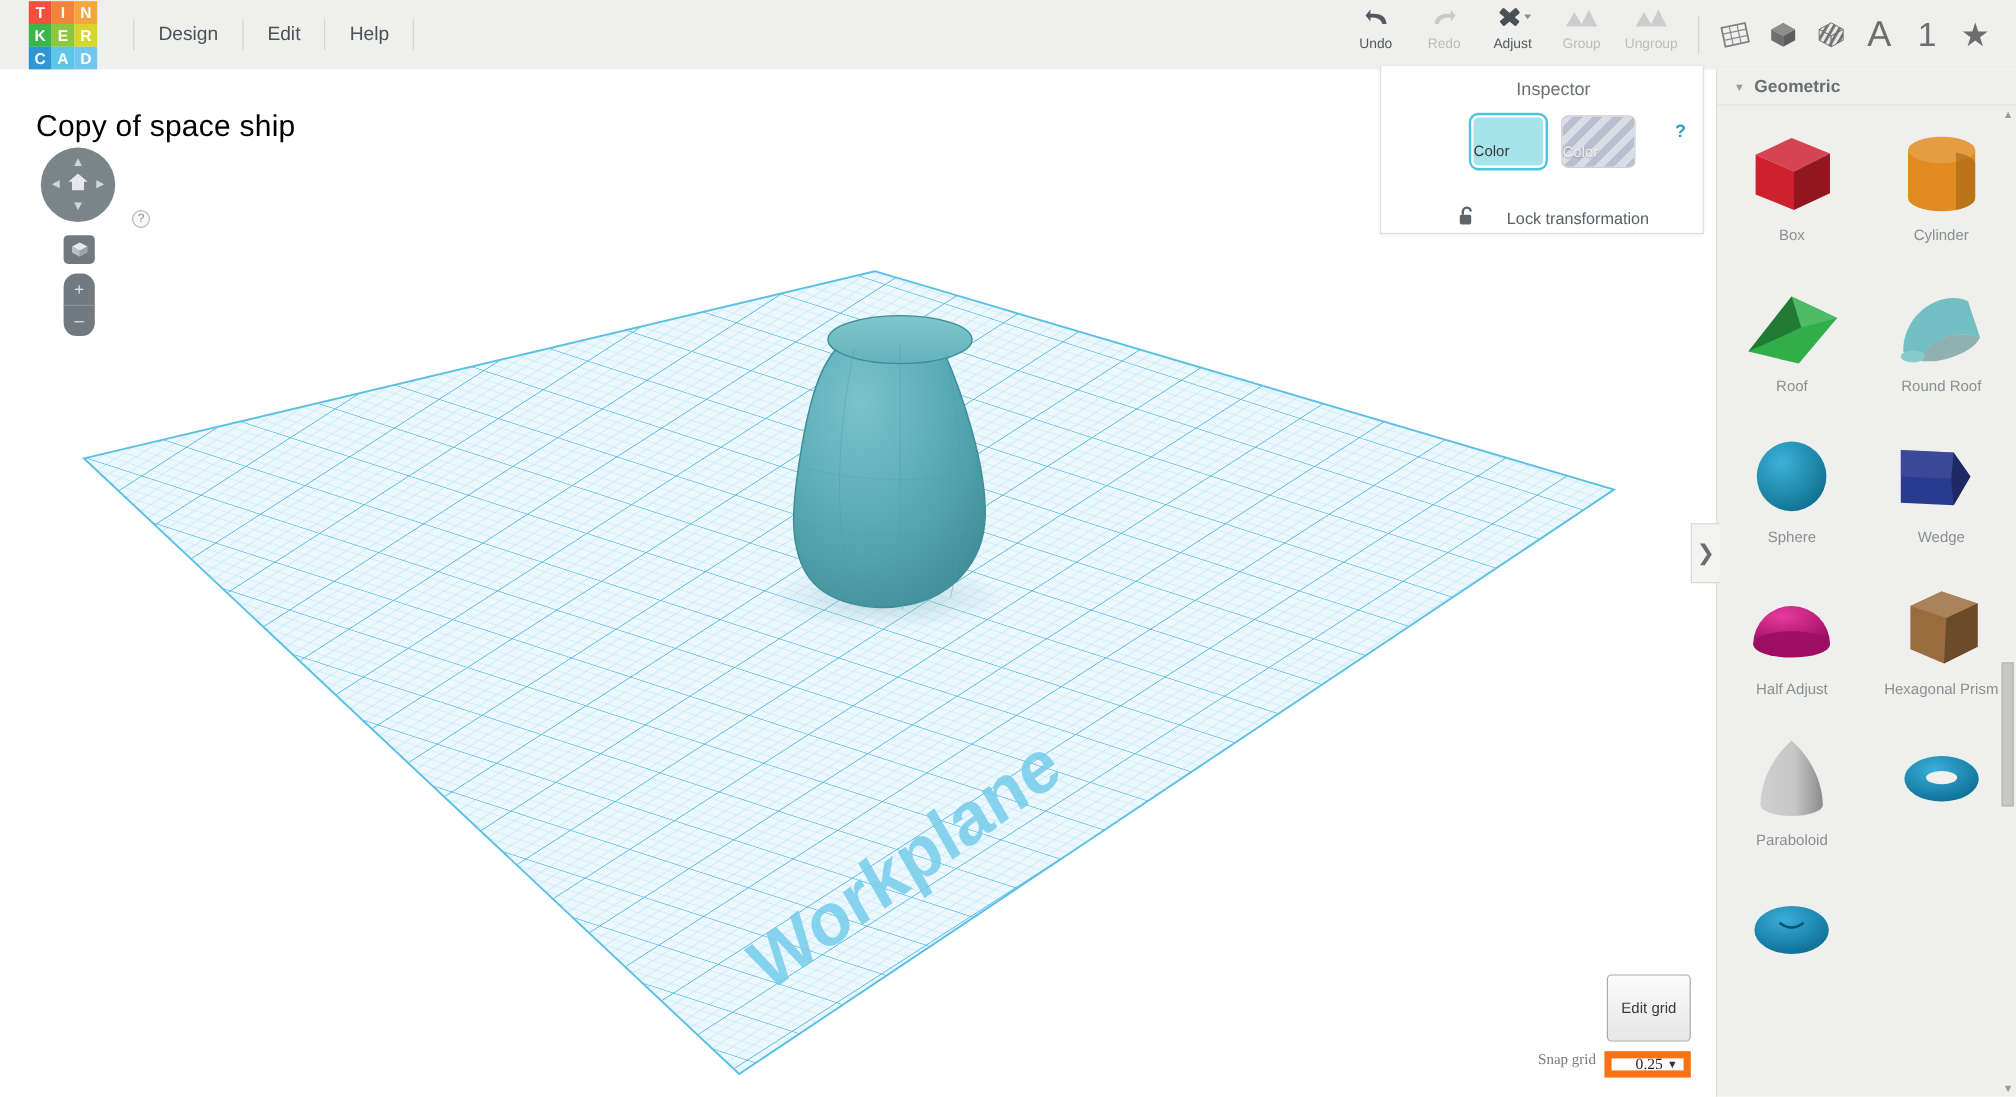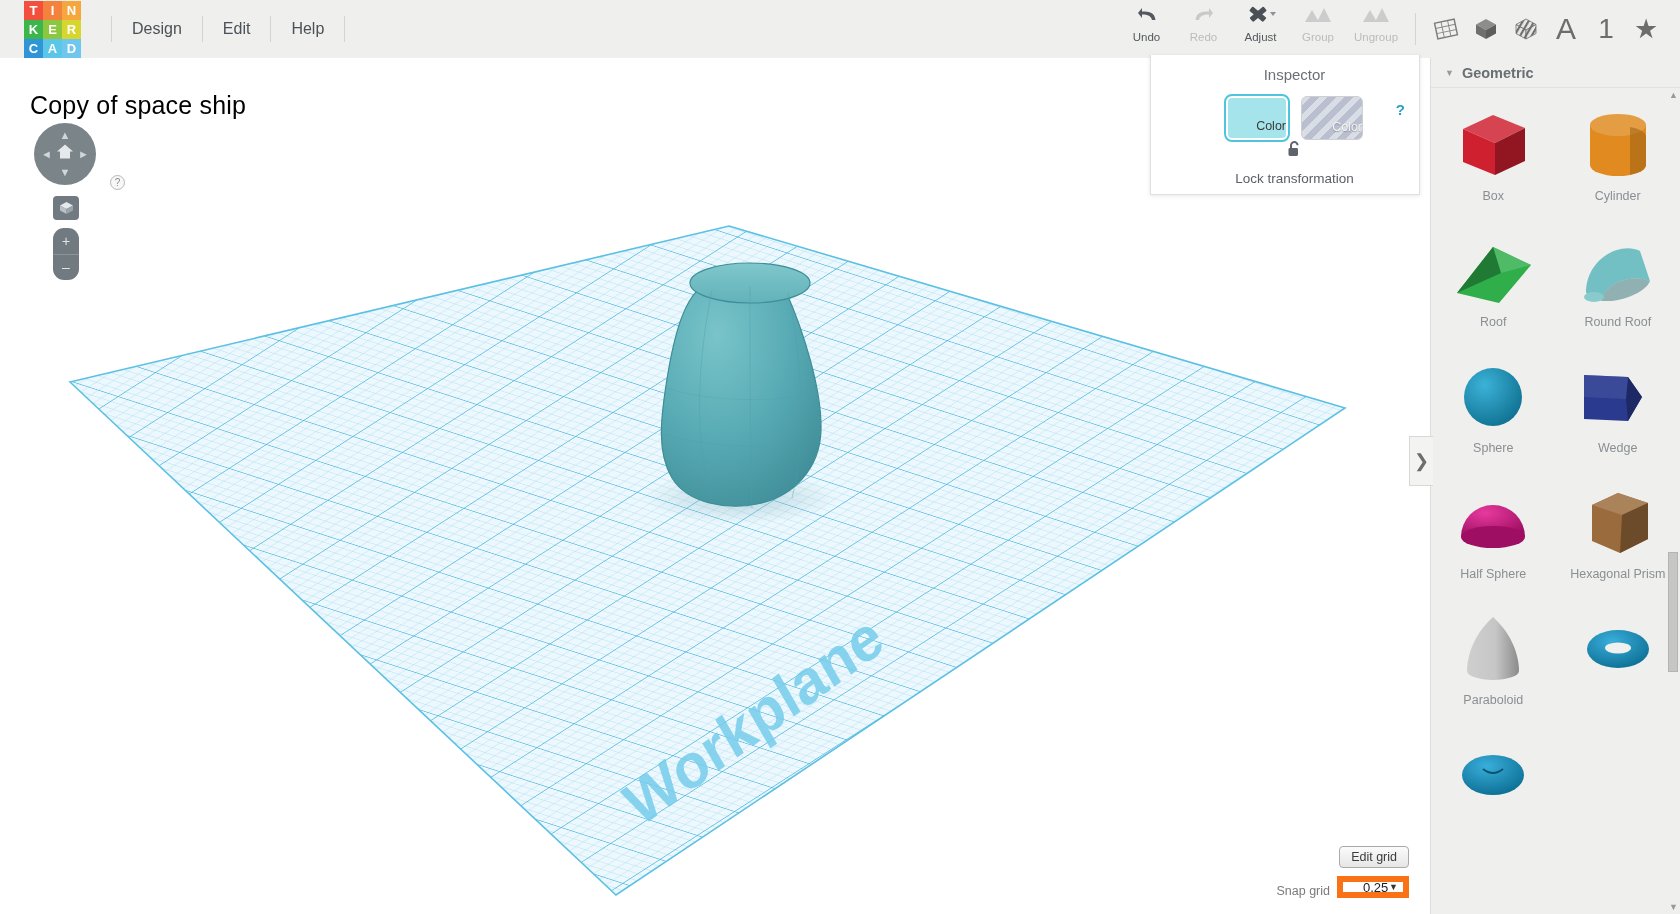"Color" .sw { justify-content: flex-end -> flex-start }
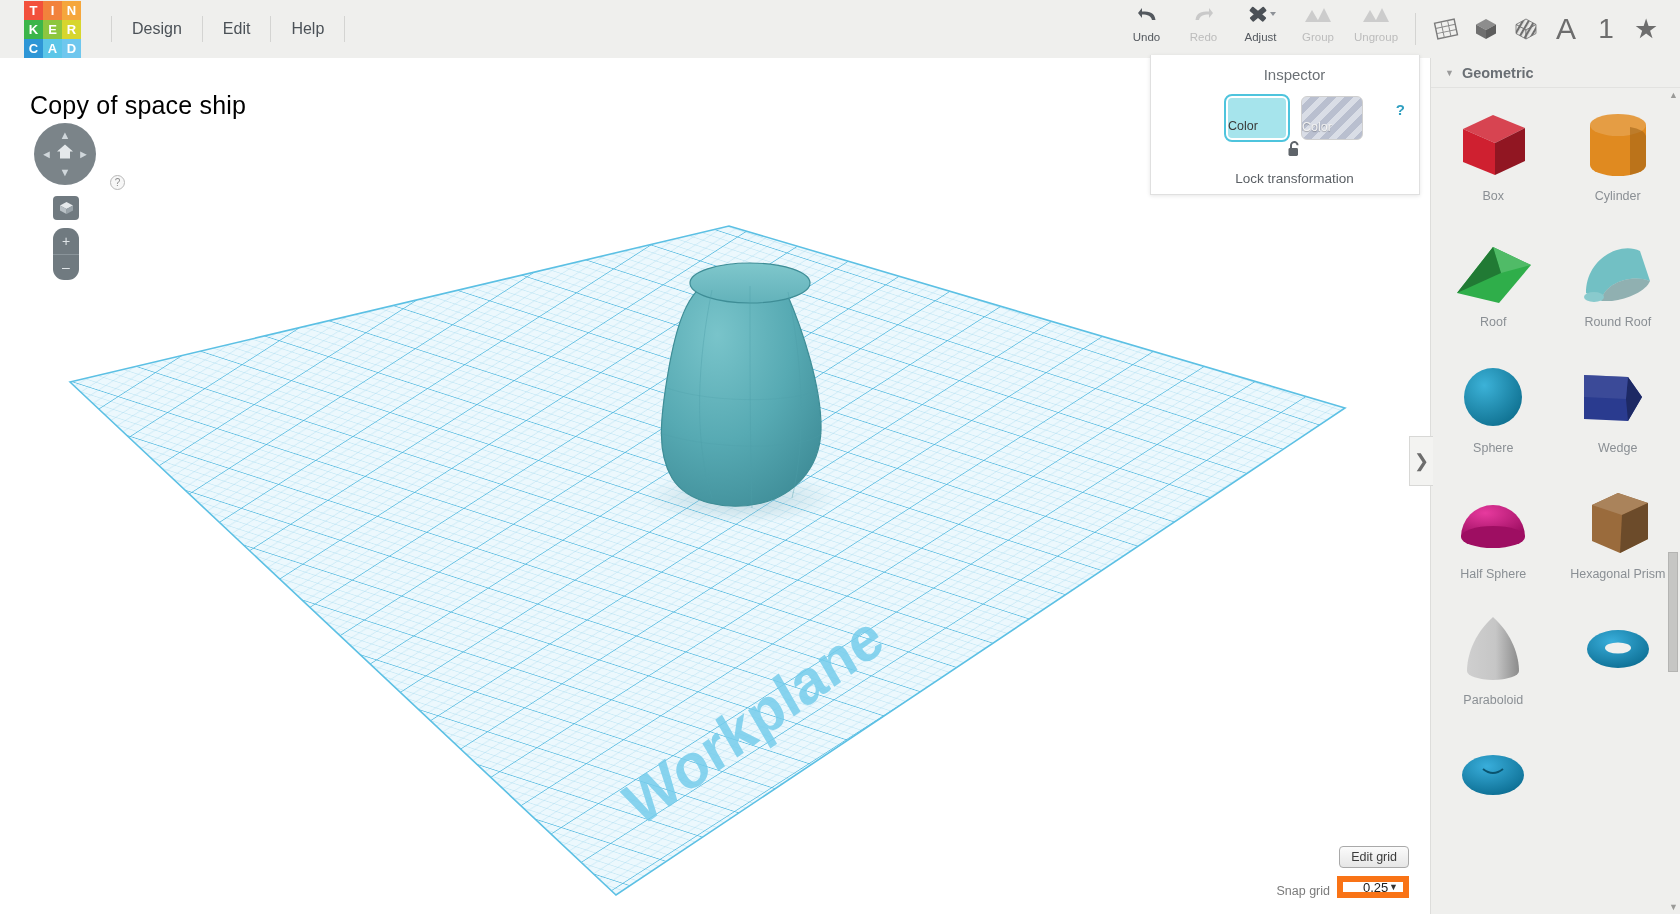"Lock transformation" .insp-lock { flex-direction: column -> none; gap: 9px -> 25px; margin-top: 0 -> 31px }
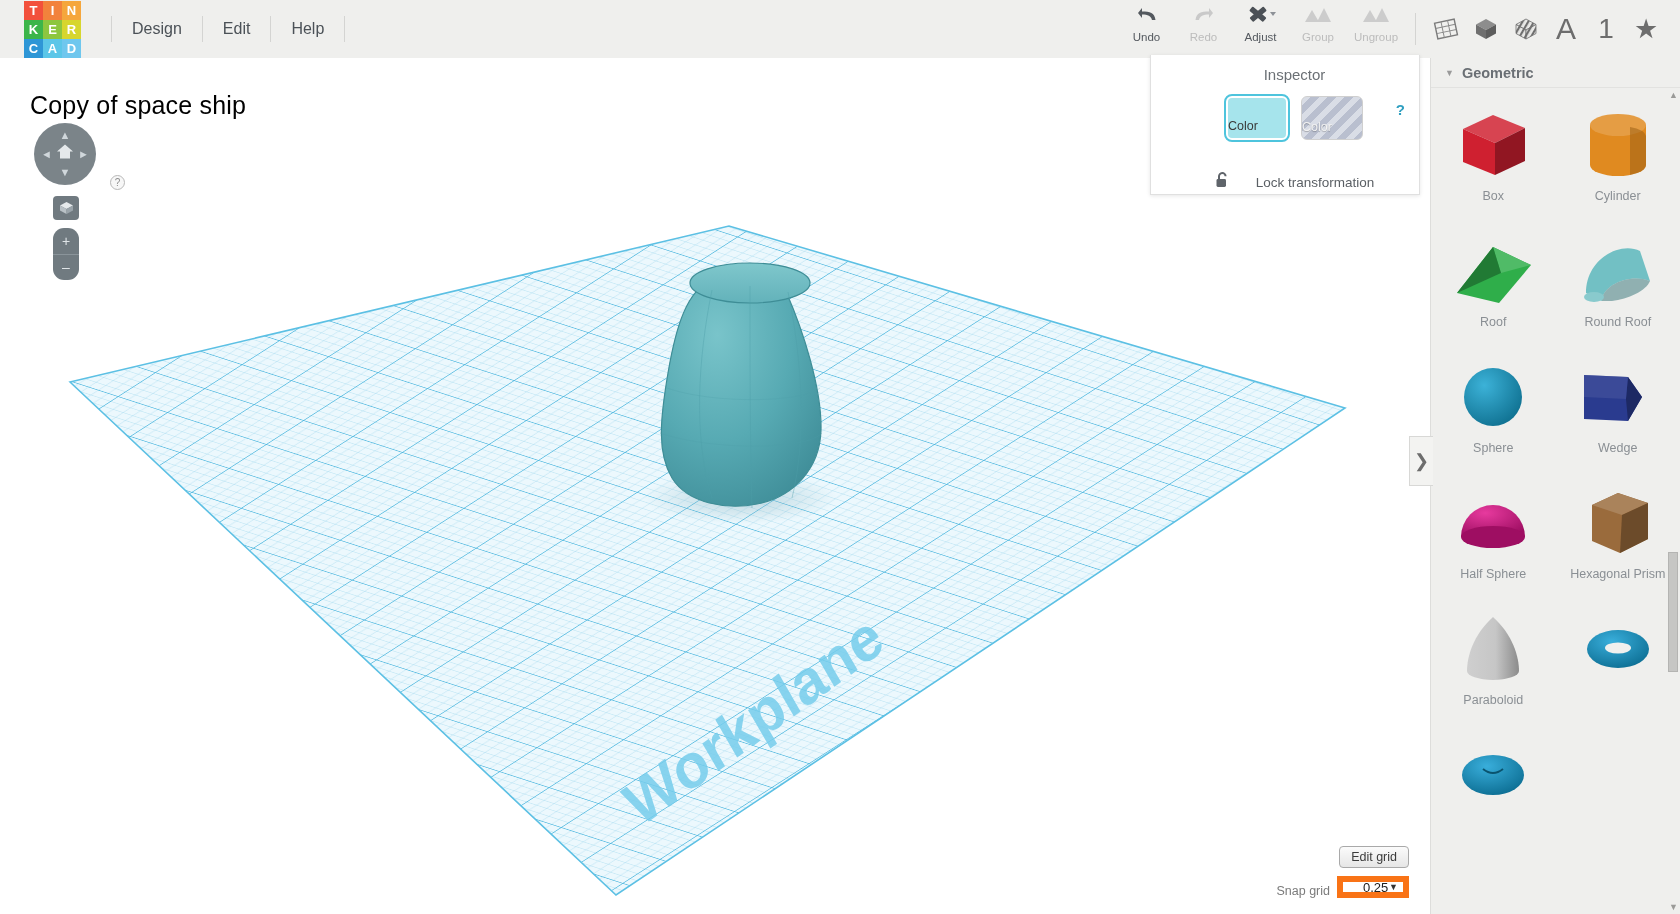"Half Sphere" div.shape-lbl { text: Sphere -> Adjust }
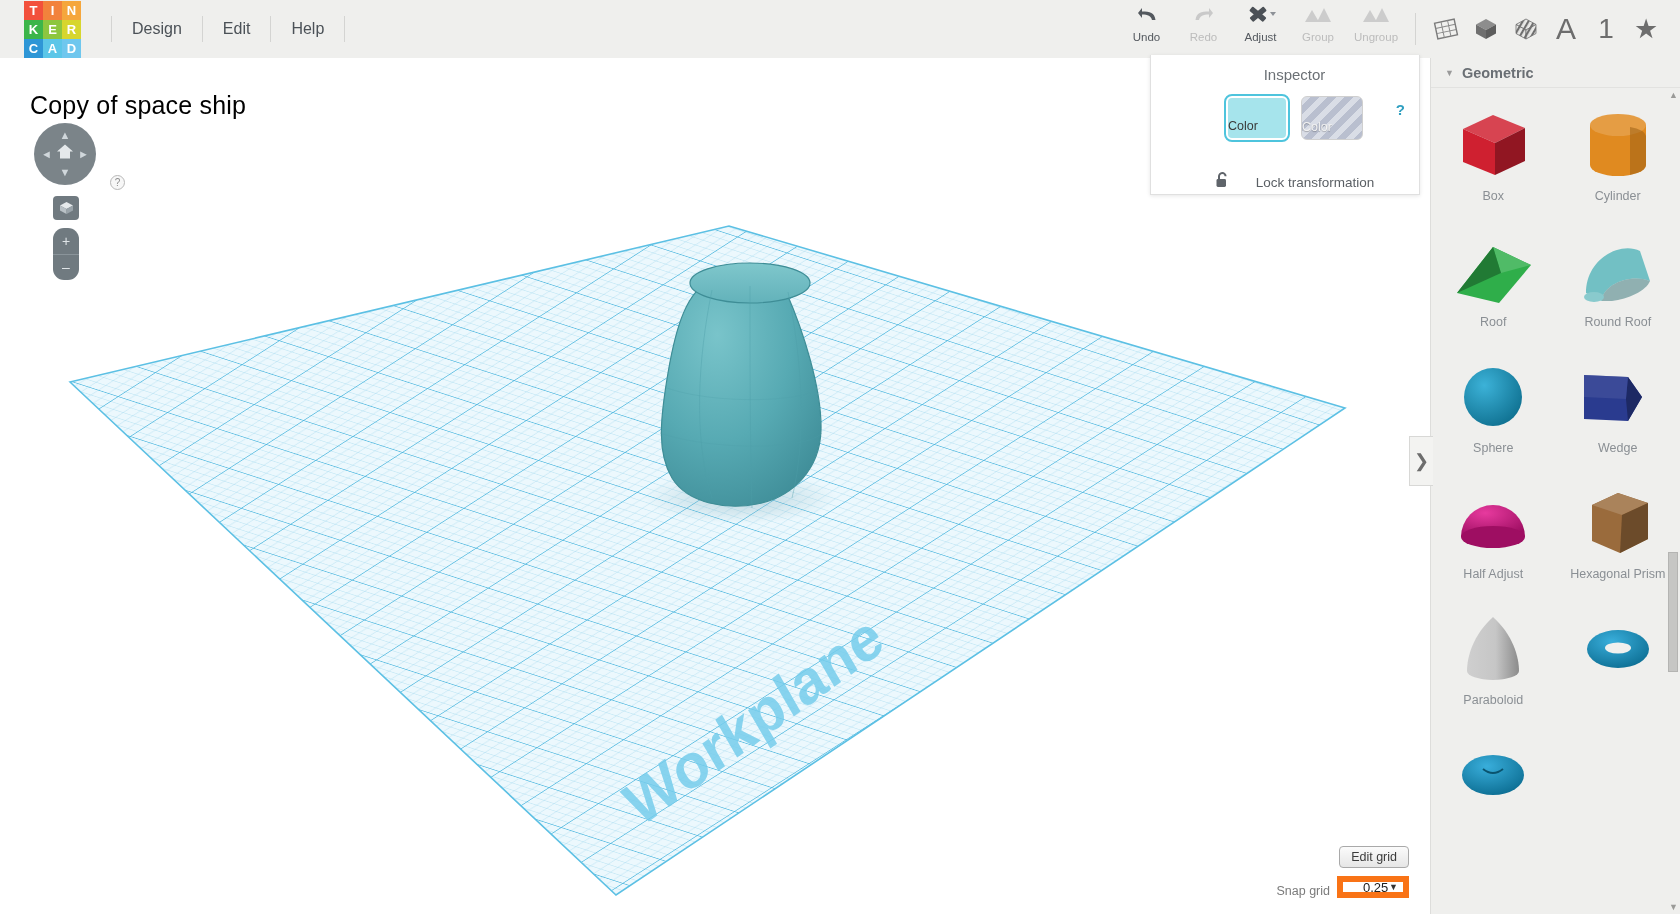"Edit grid" .edit-grid-btn { padding: 3px 11px -> 20px 11px }
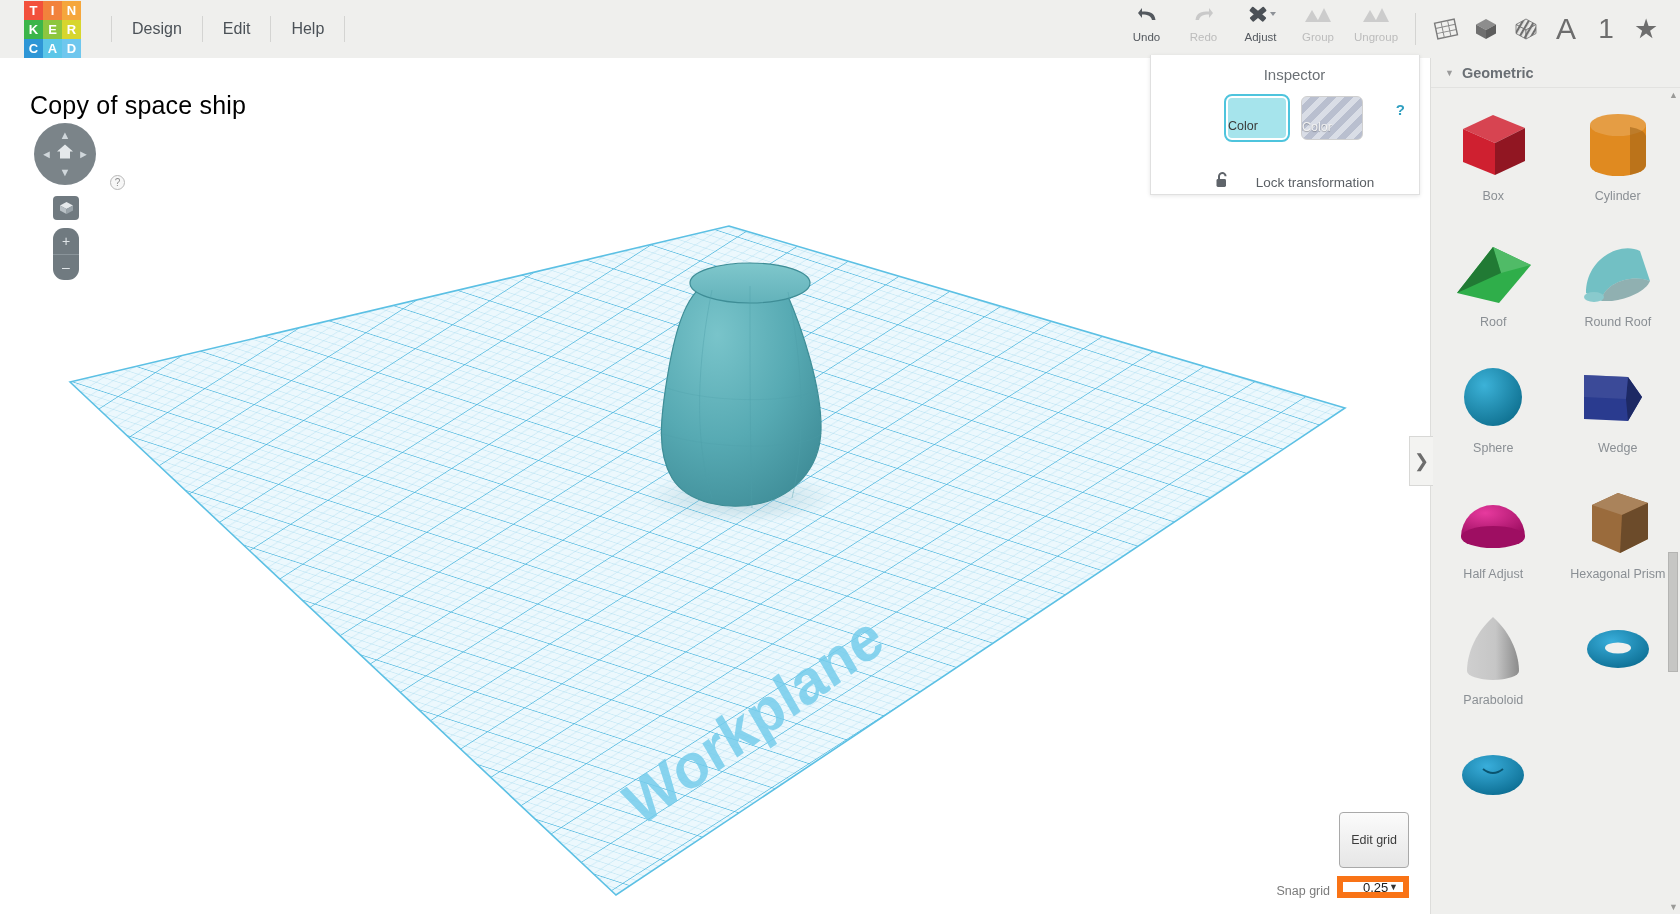"Snap grid" .snap-row { align-items: flex-end -> flex-start; font-family: none -> Liberation Serif, serif }
